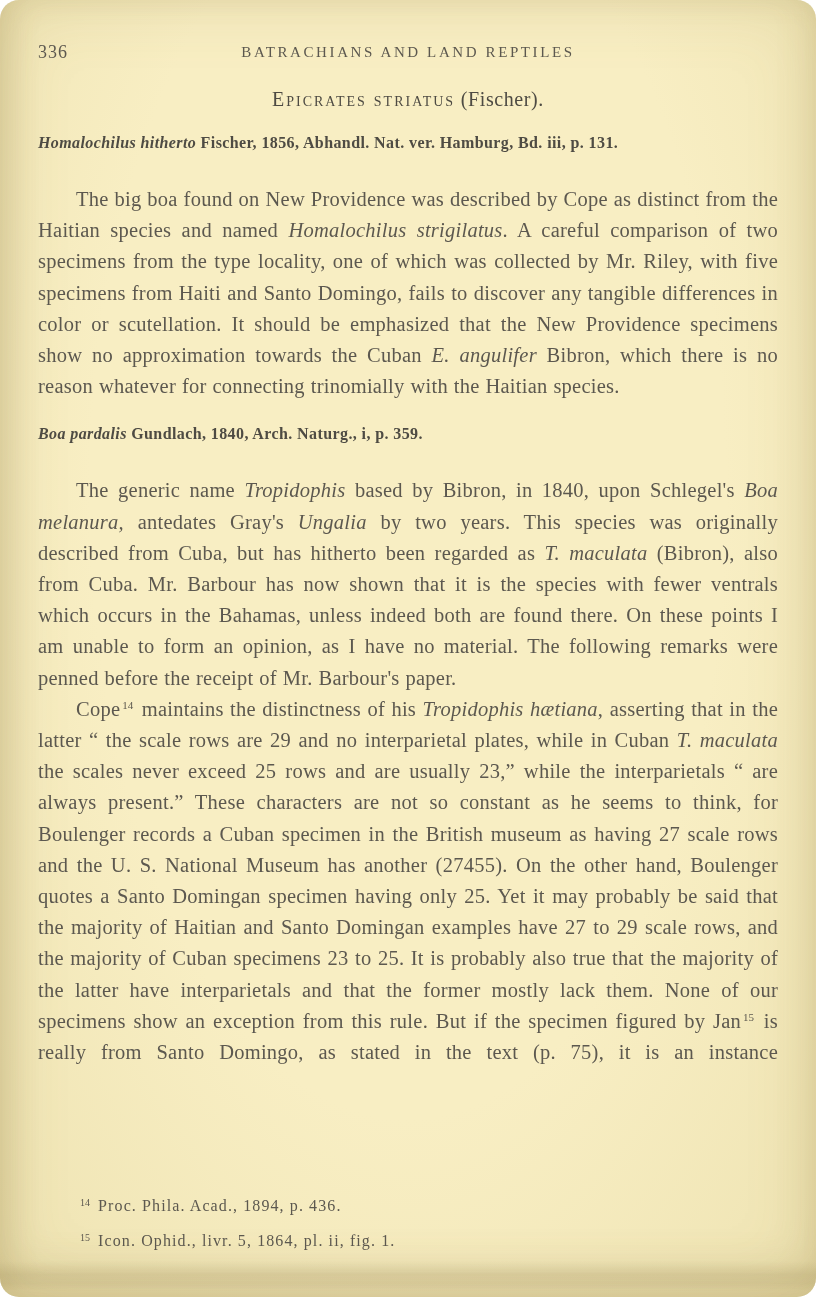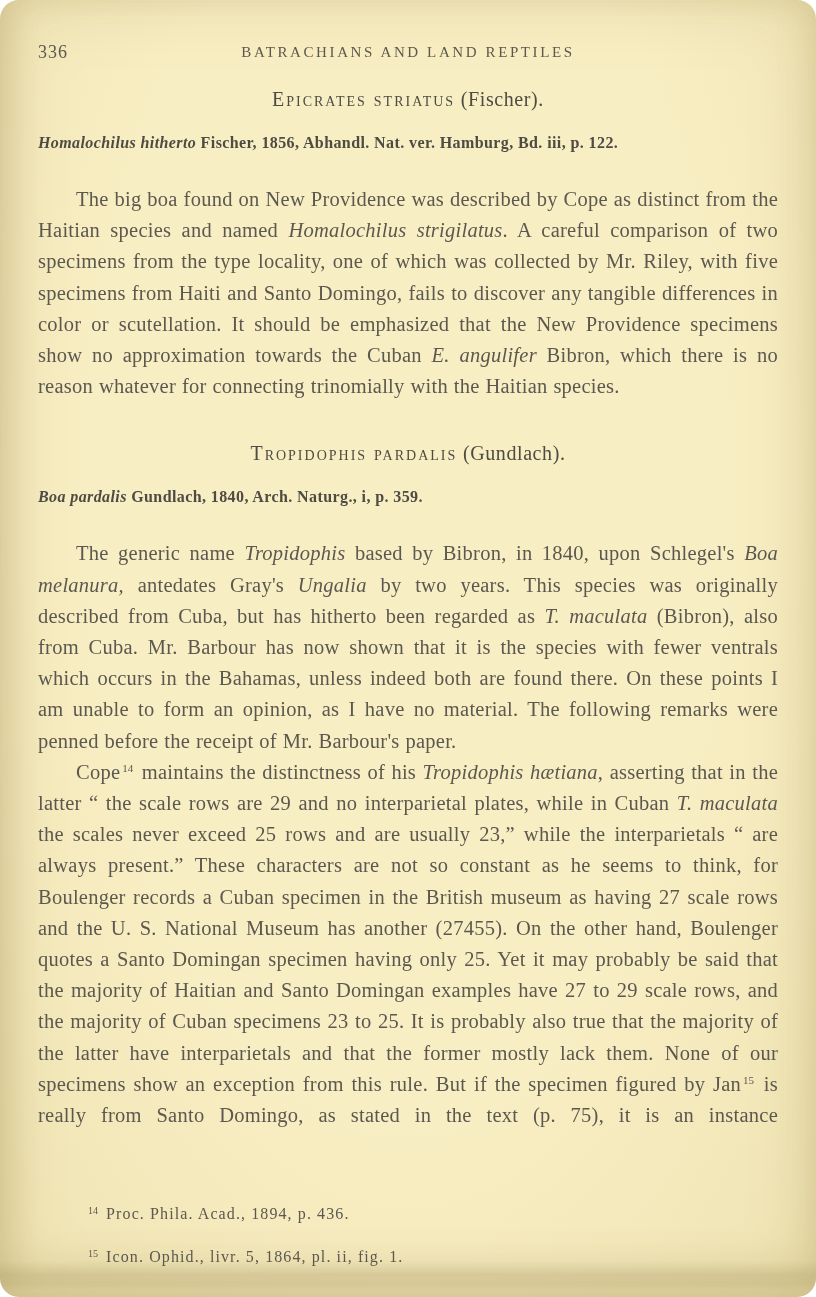"Fischer, 1856, Abhandl. Nat. ver." span { text: 122 -> 131 }
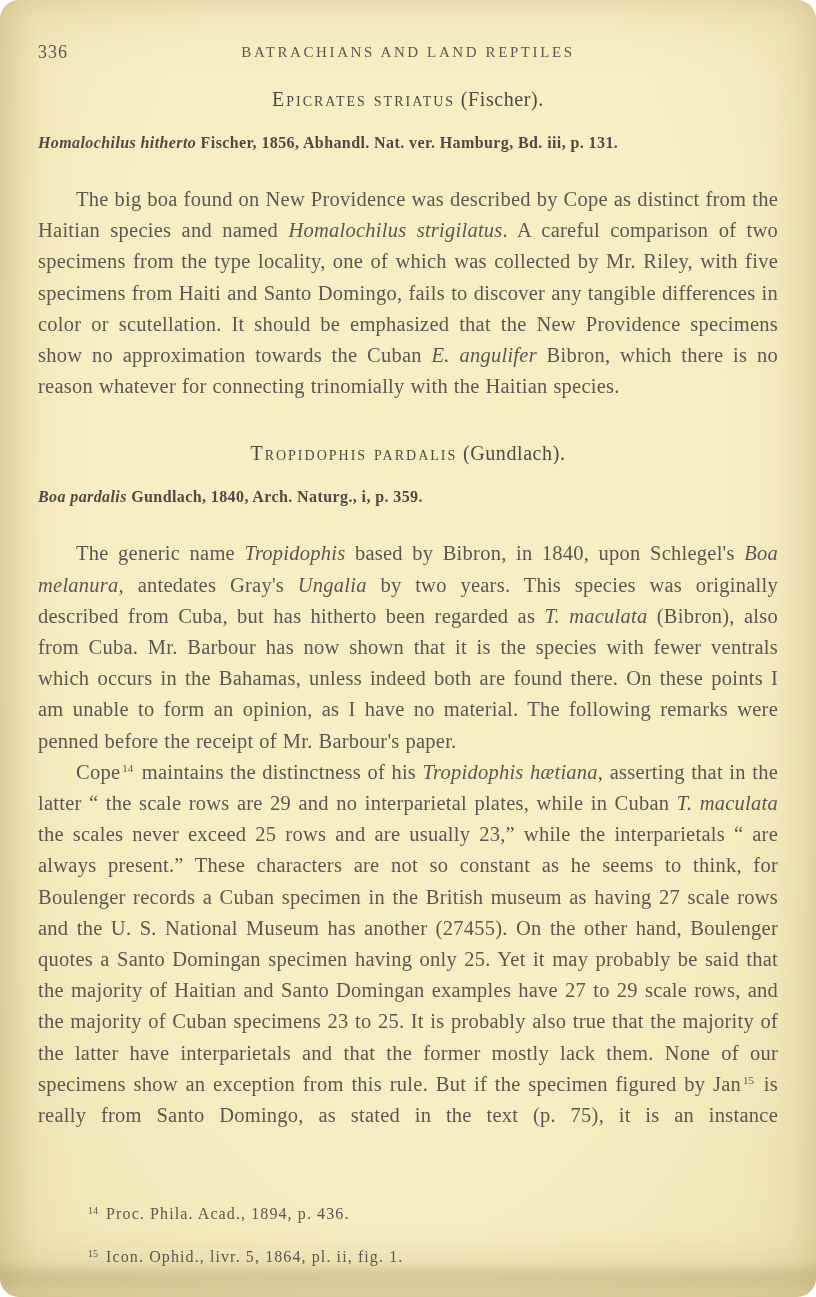"Tropidophis pardalis (Gundlach)." h2.species-heading { html: <h2><span>Tropidophis pardalis</span><span> (Gundlach).</span></h2> -> none }
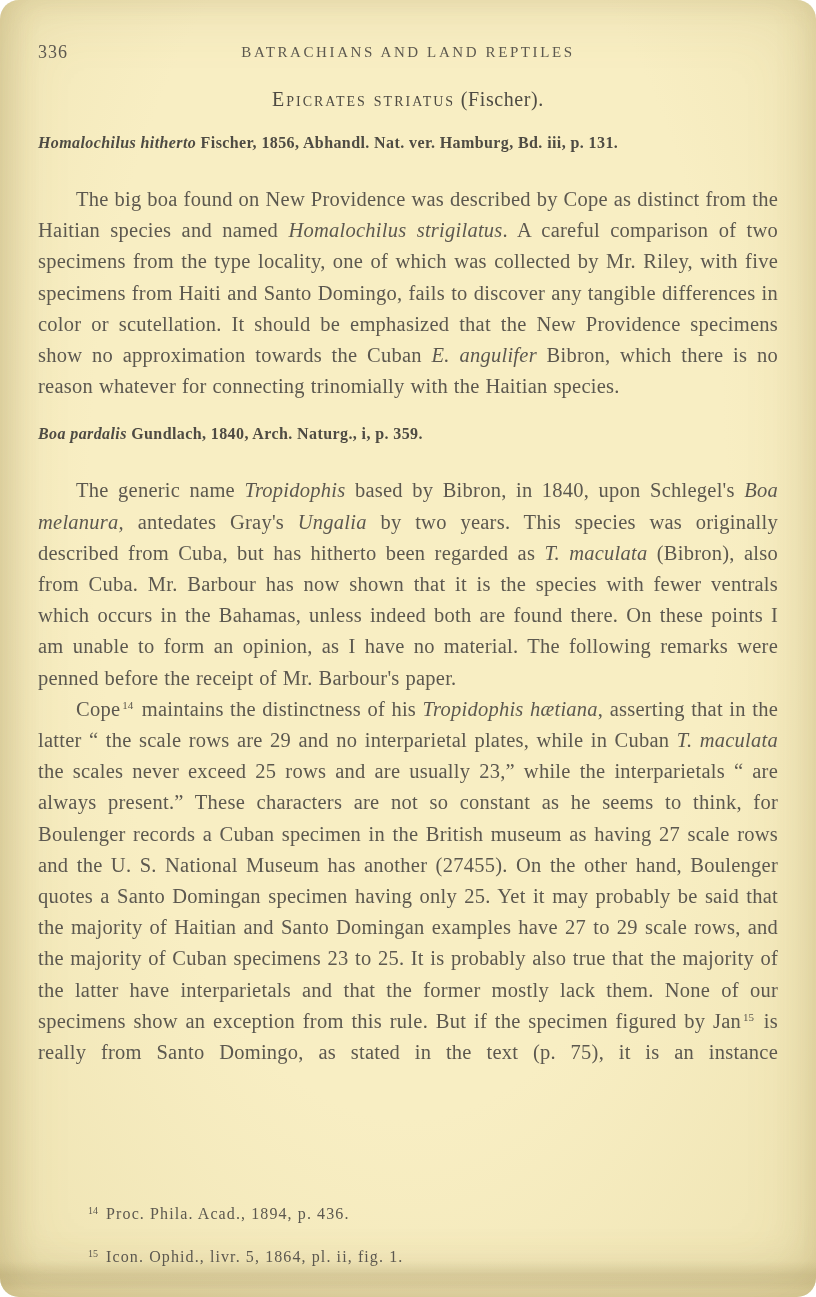"14 Proc. Phila. Acad., 1894," .footnote { margin: 12px -> 4px }
